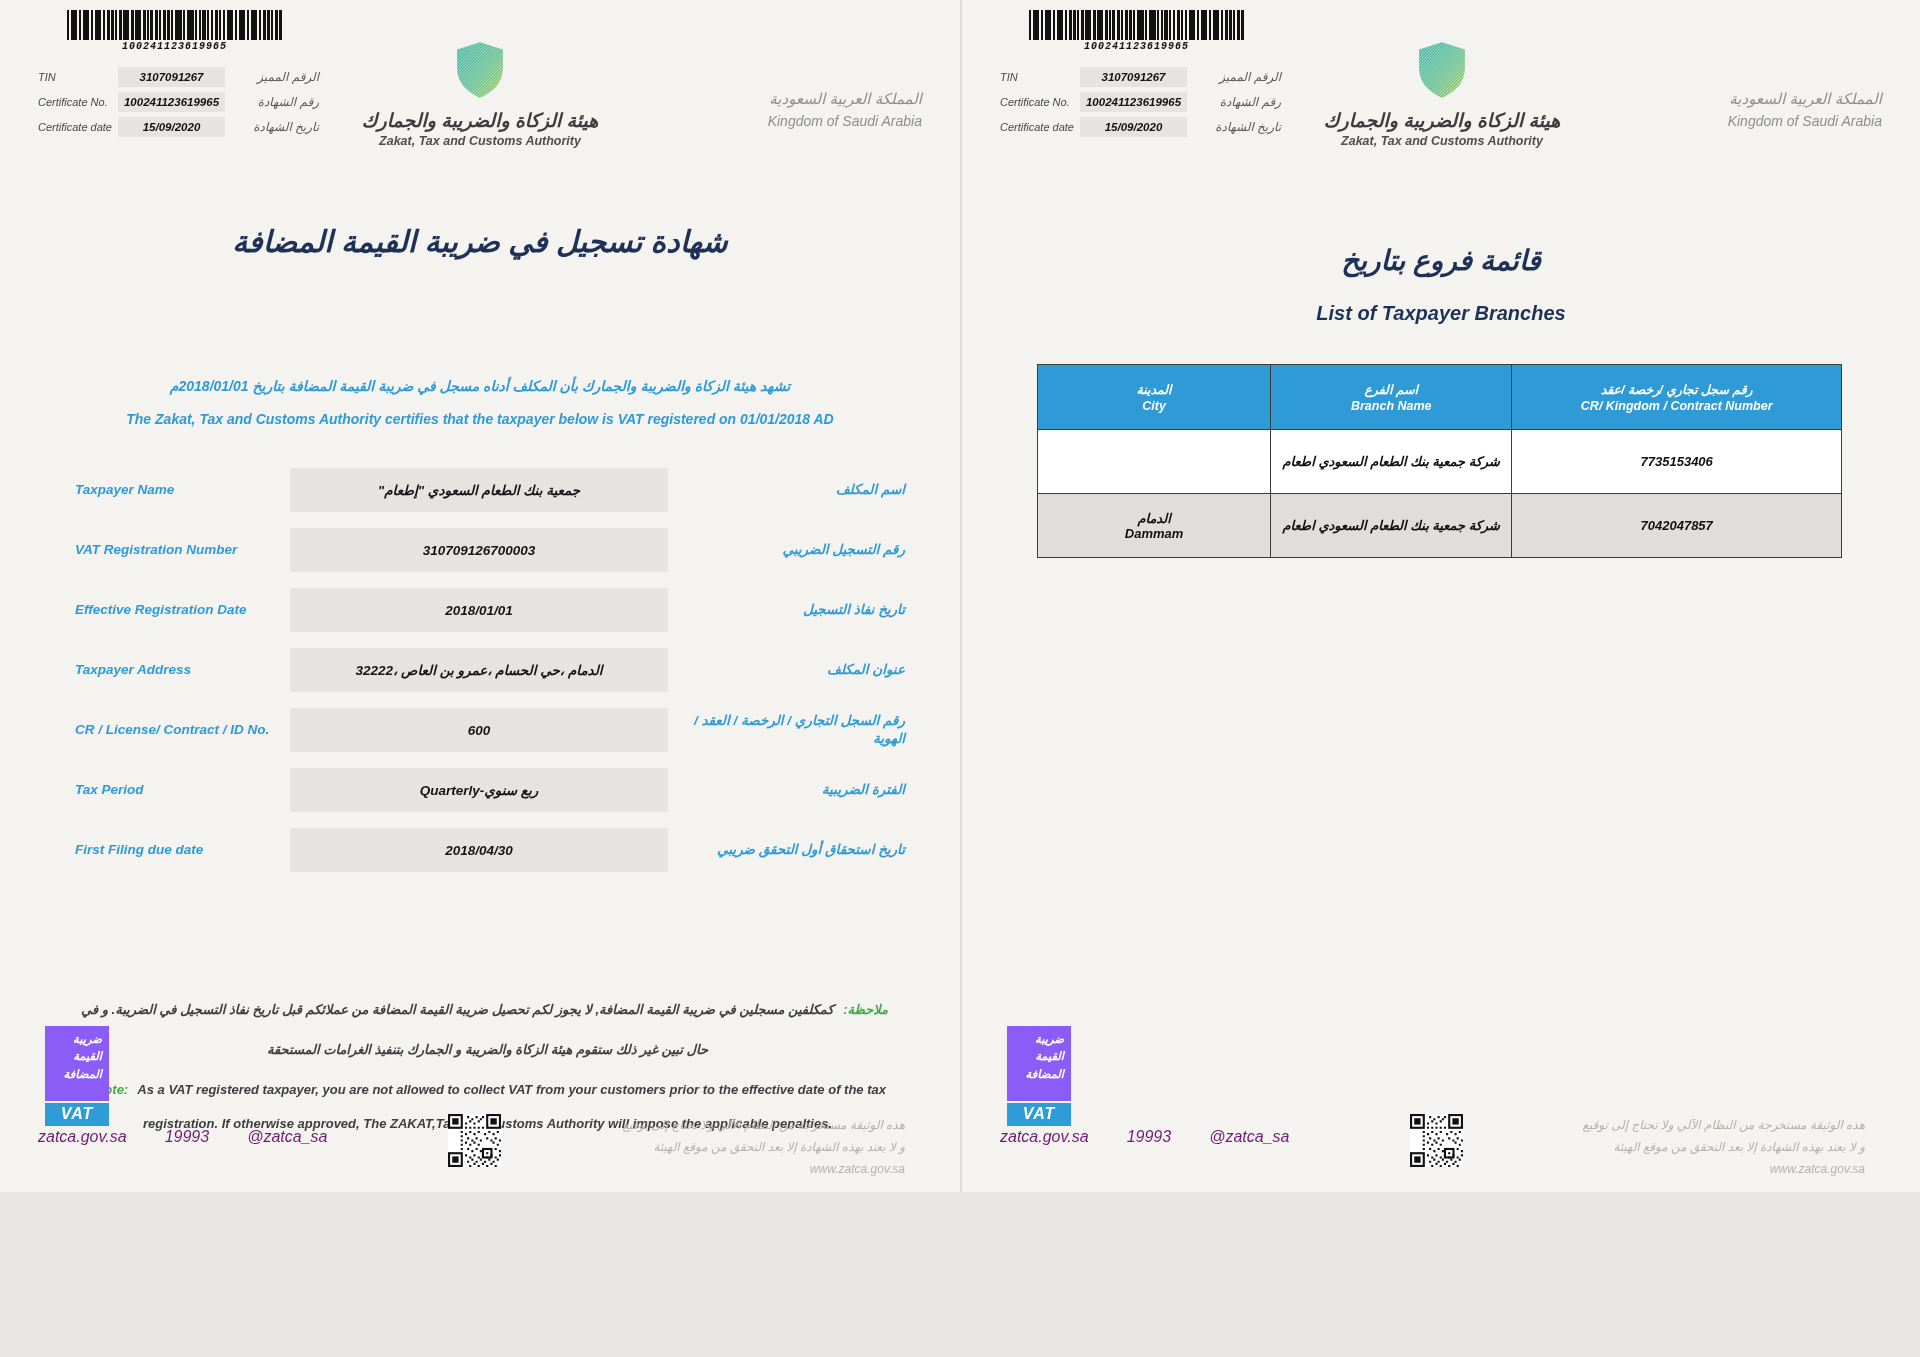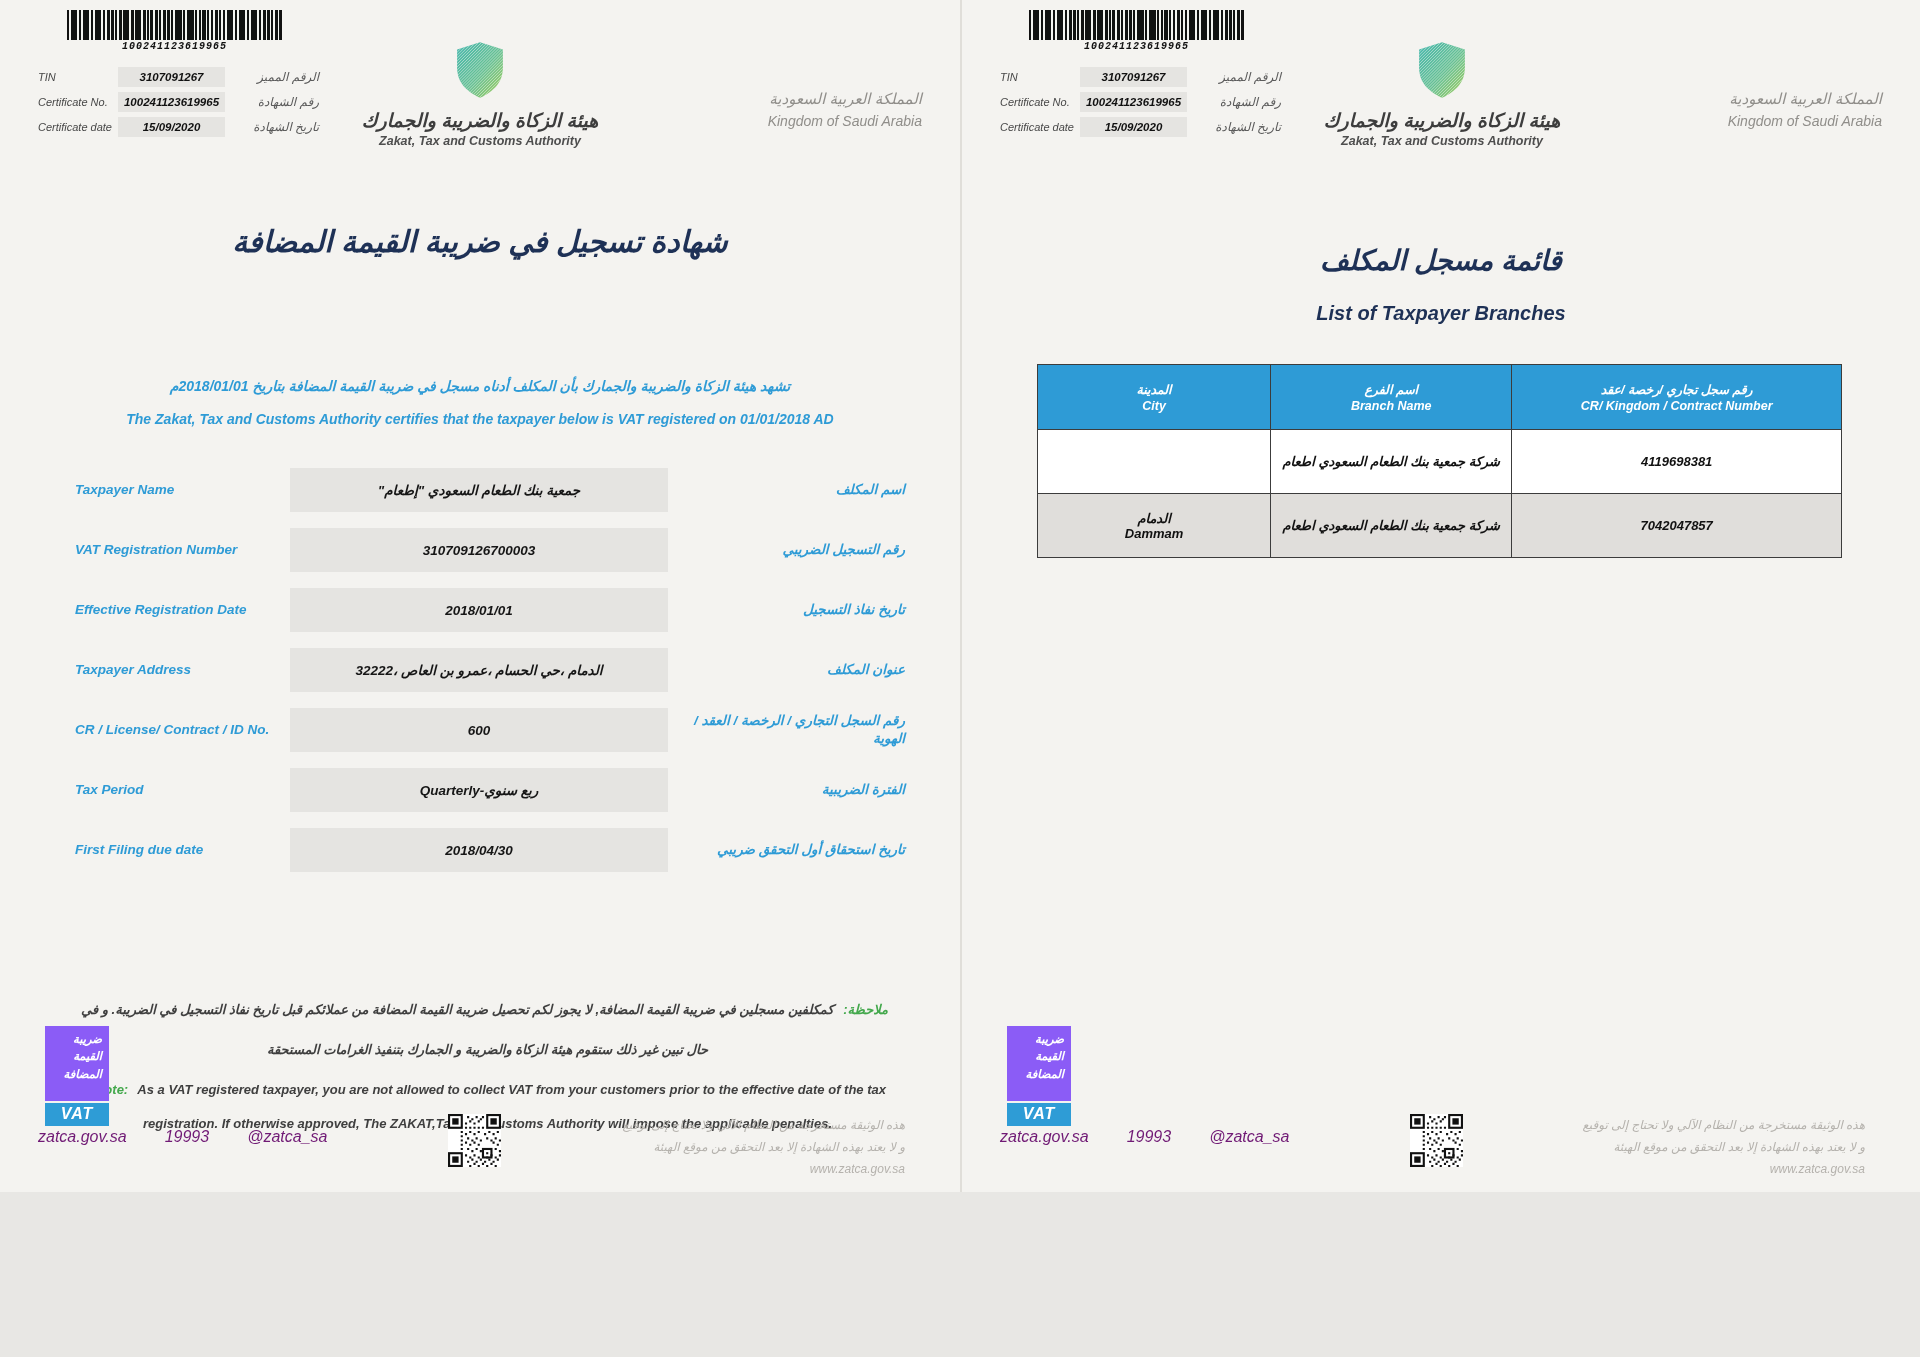"قائمة مسجل المكلف" div.branches-title-ar { text: مسجل المكلف -> فروع بتاريخ }
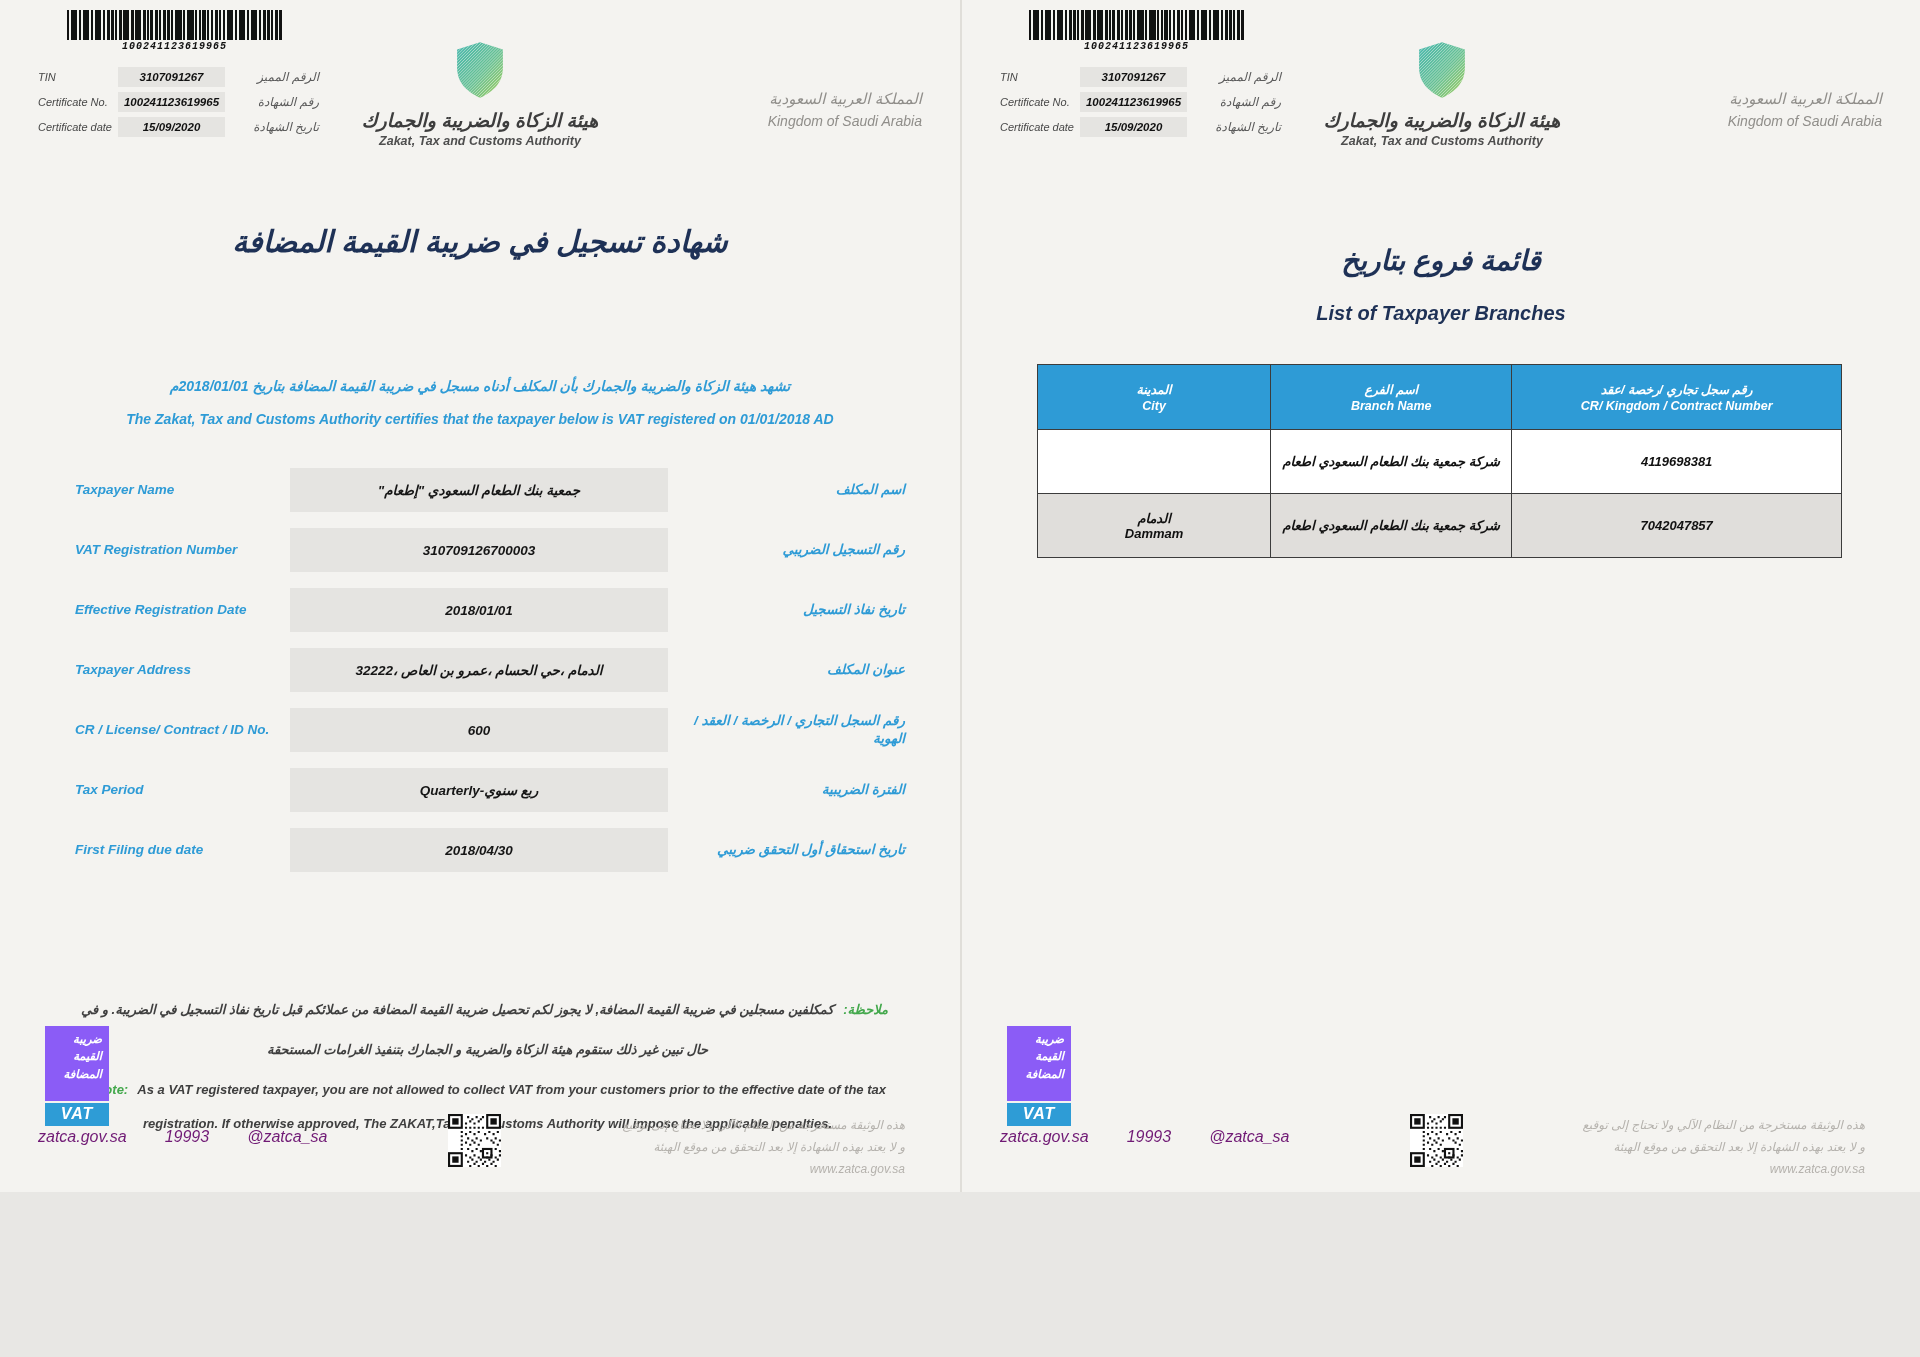"4119698381" td { text: 4119698381 -> 7735153406 }
